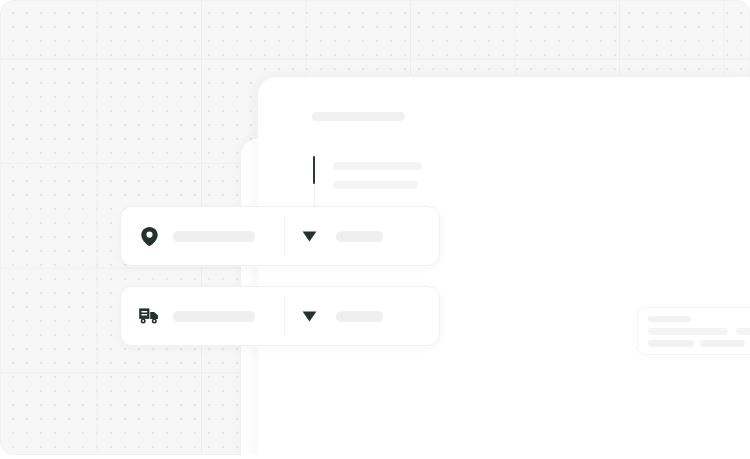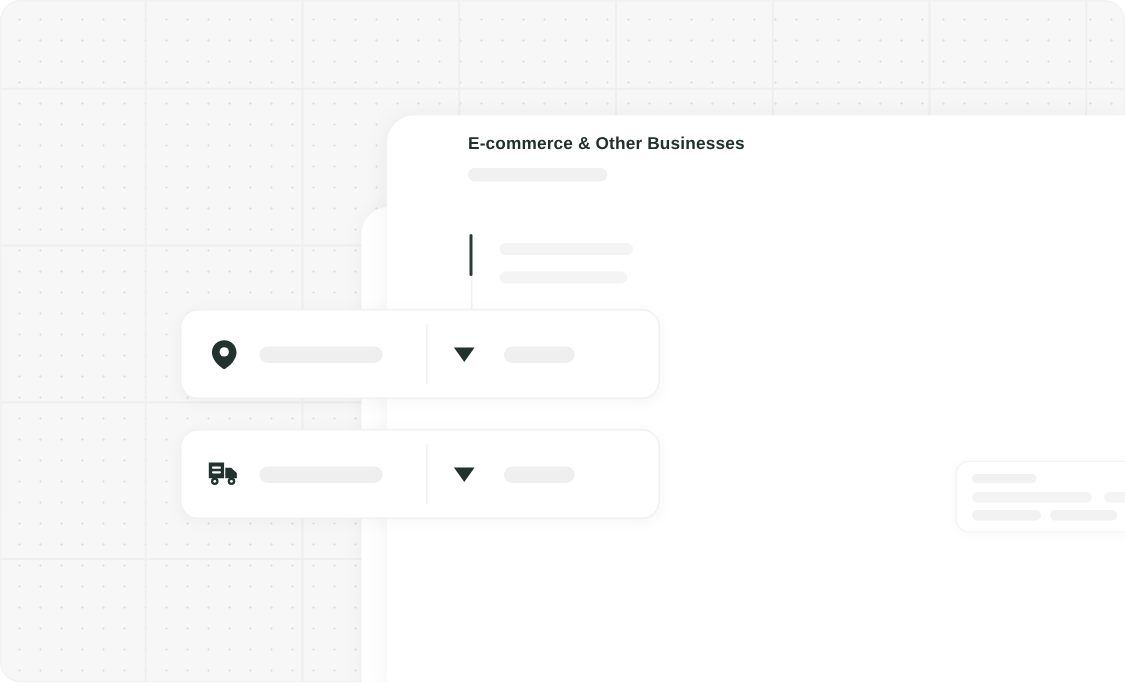"E-commerce & Other Businesses" div.panel-title { html: <div>E-commerce &amp; Other Businesses</div> -> none }
